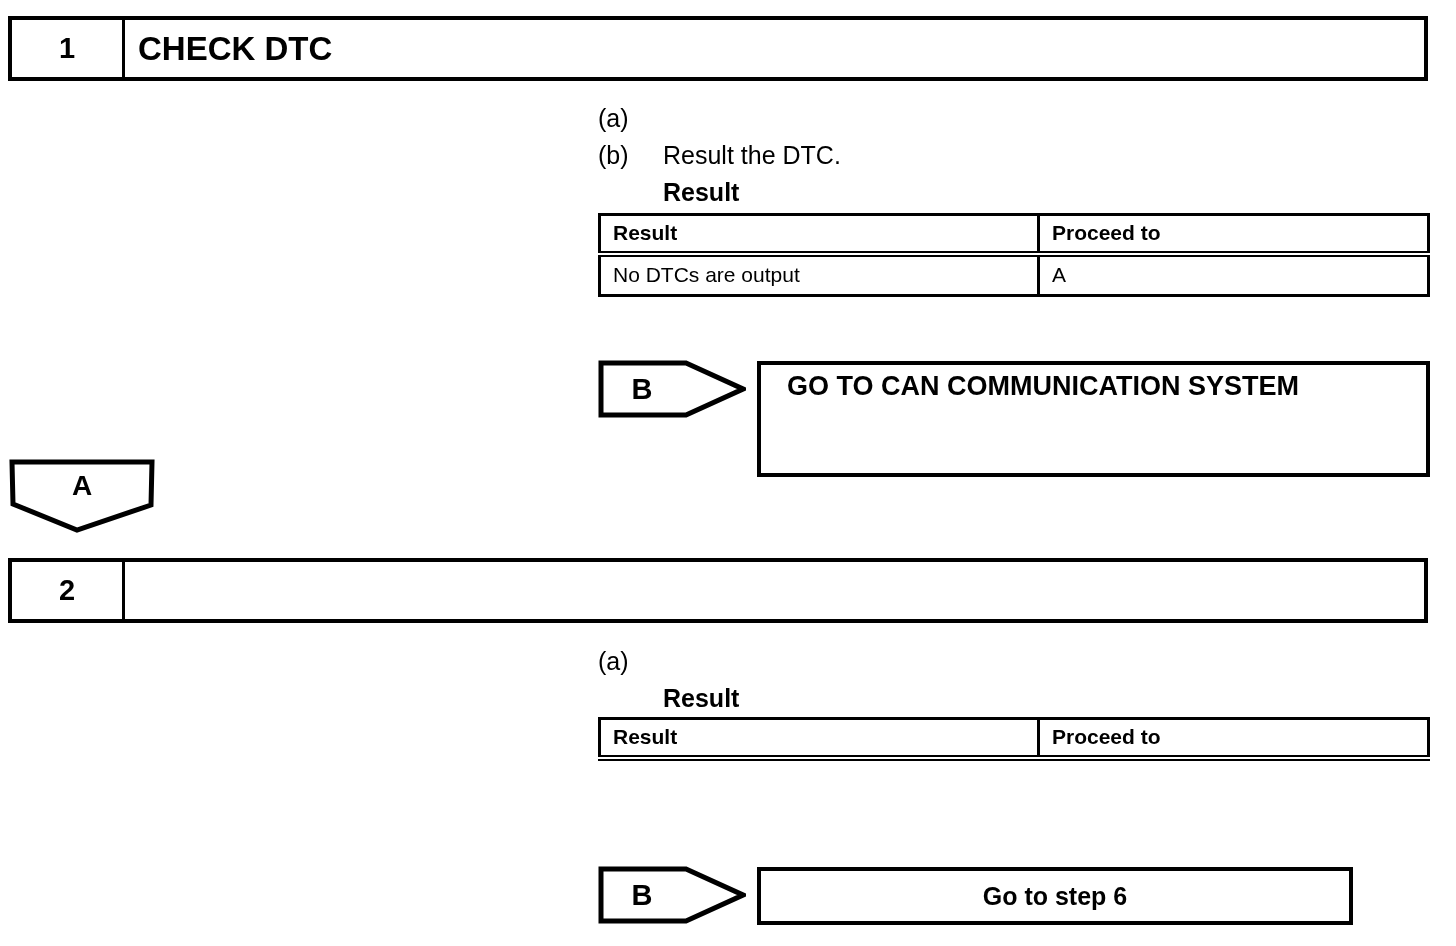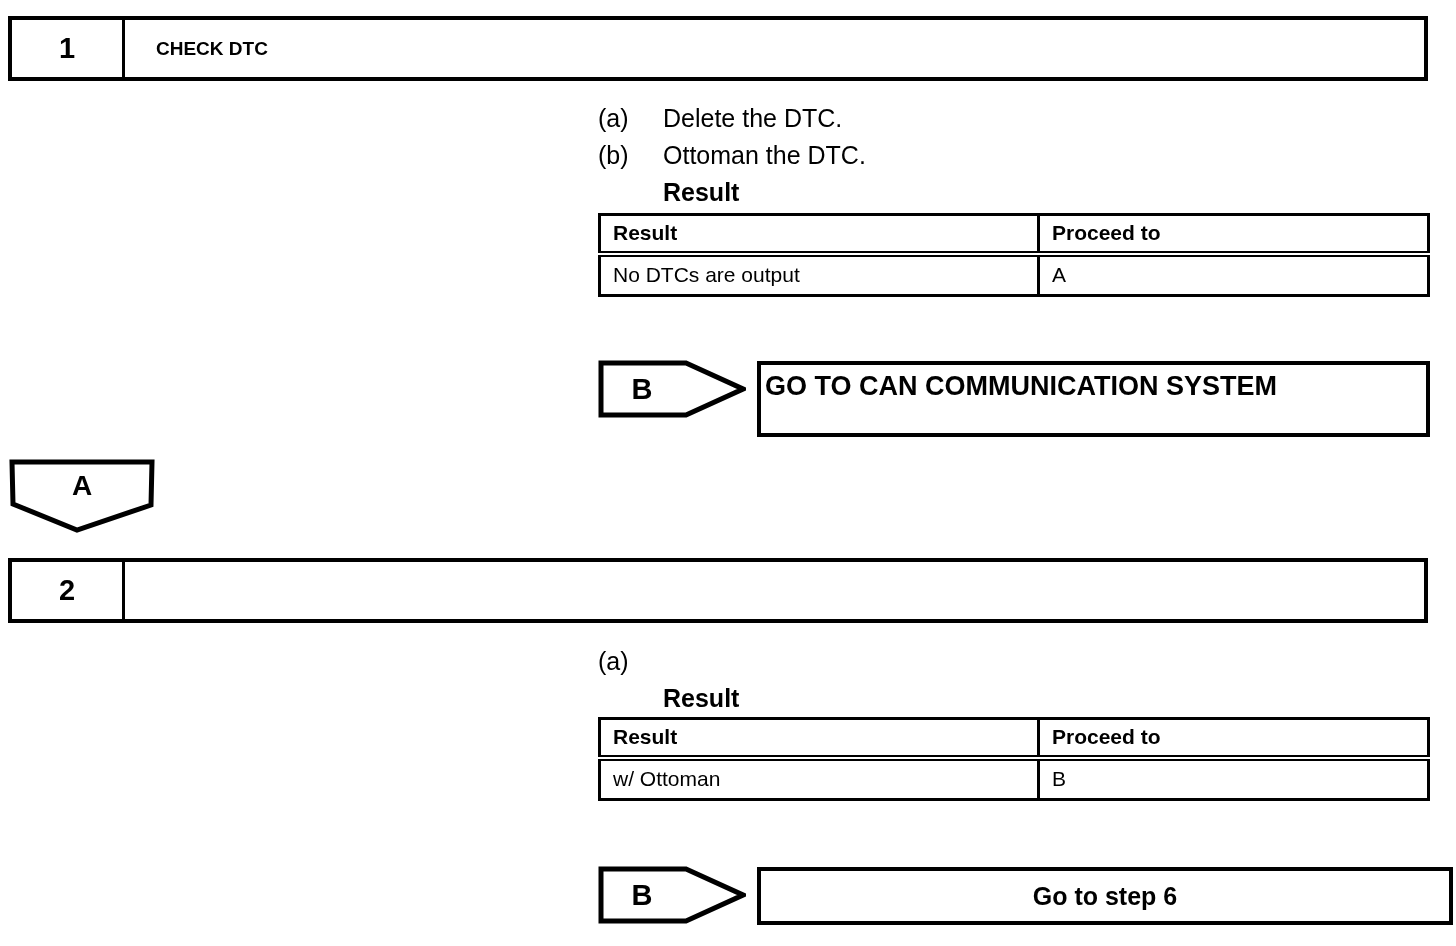"CHECK DTC" .step-title { font-size: 19px -> 33px; padding-left: 31px -> 13px }
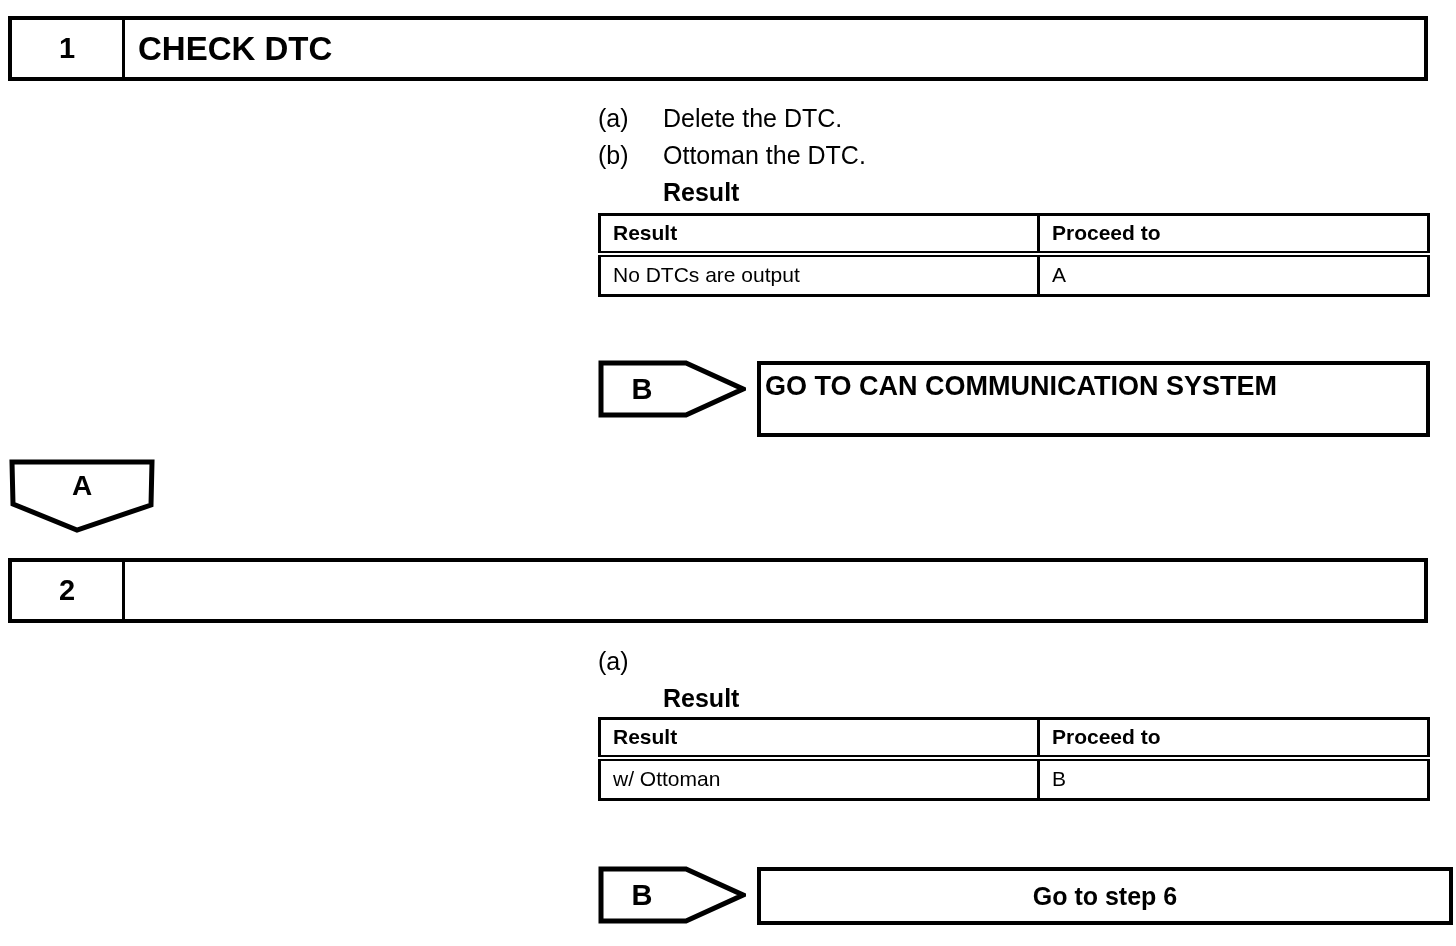"Delete the DTC." span { html: <span>Delete the DTC.</span> -> none }
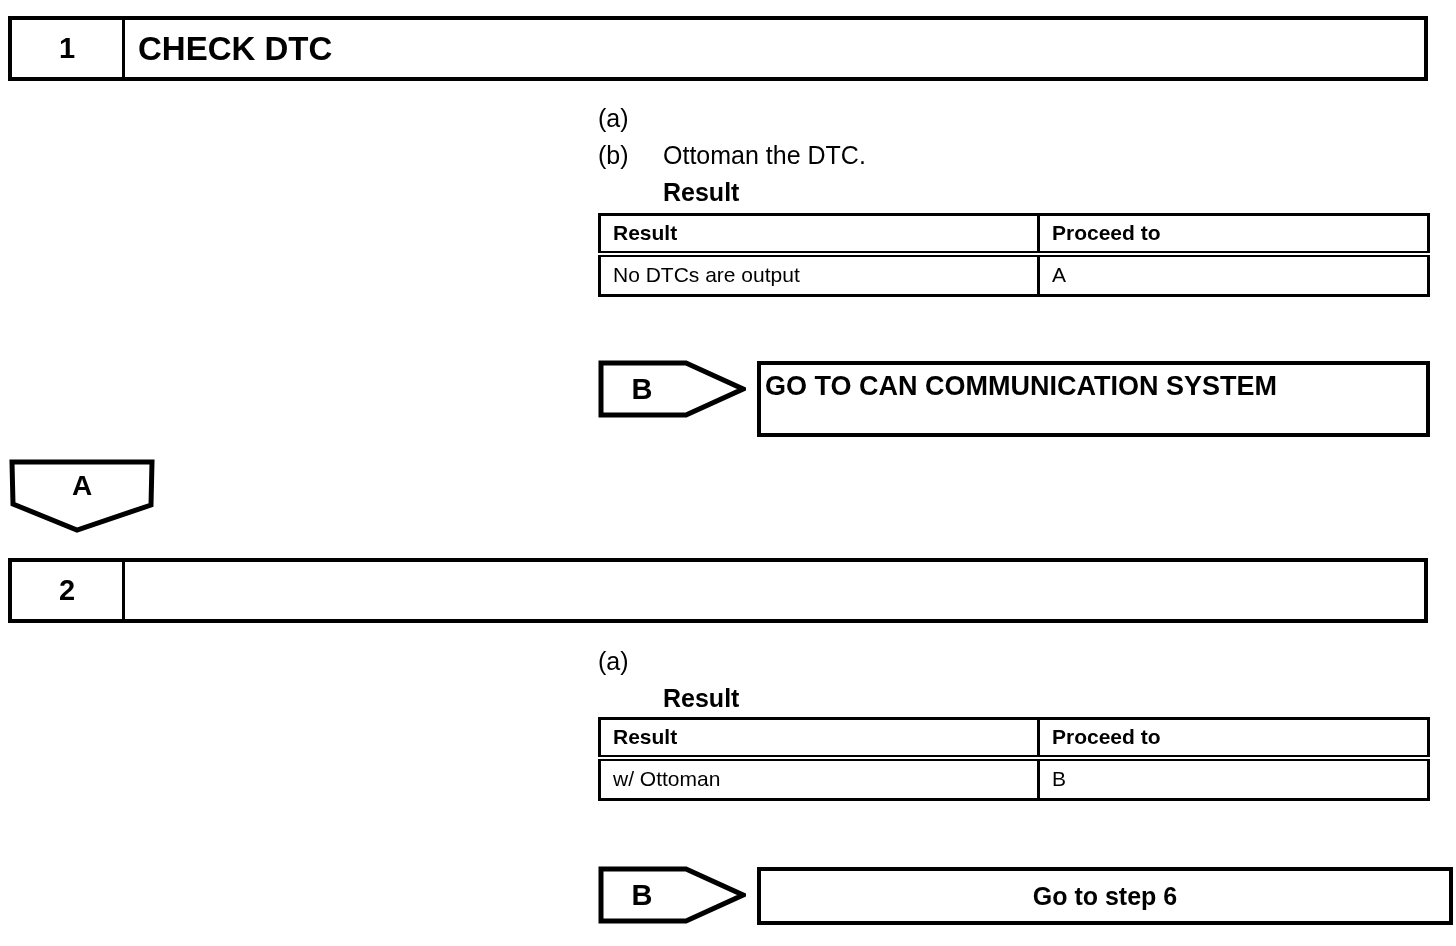"Ottoman the DTC." span { text: Ottoman -> Result }
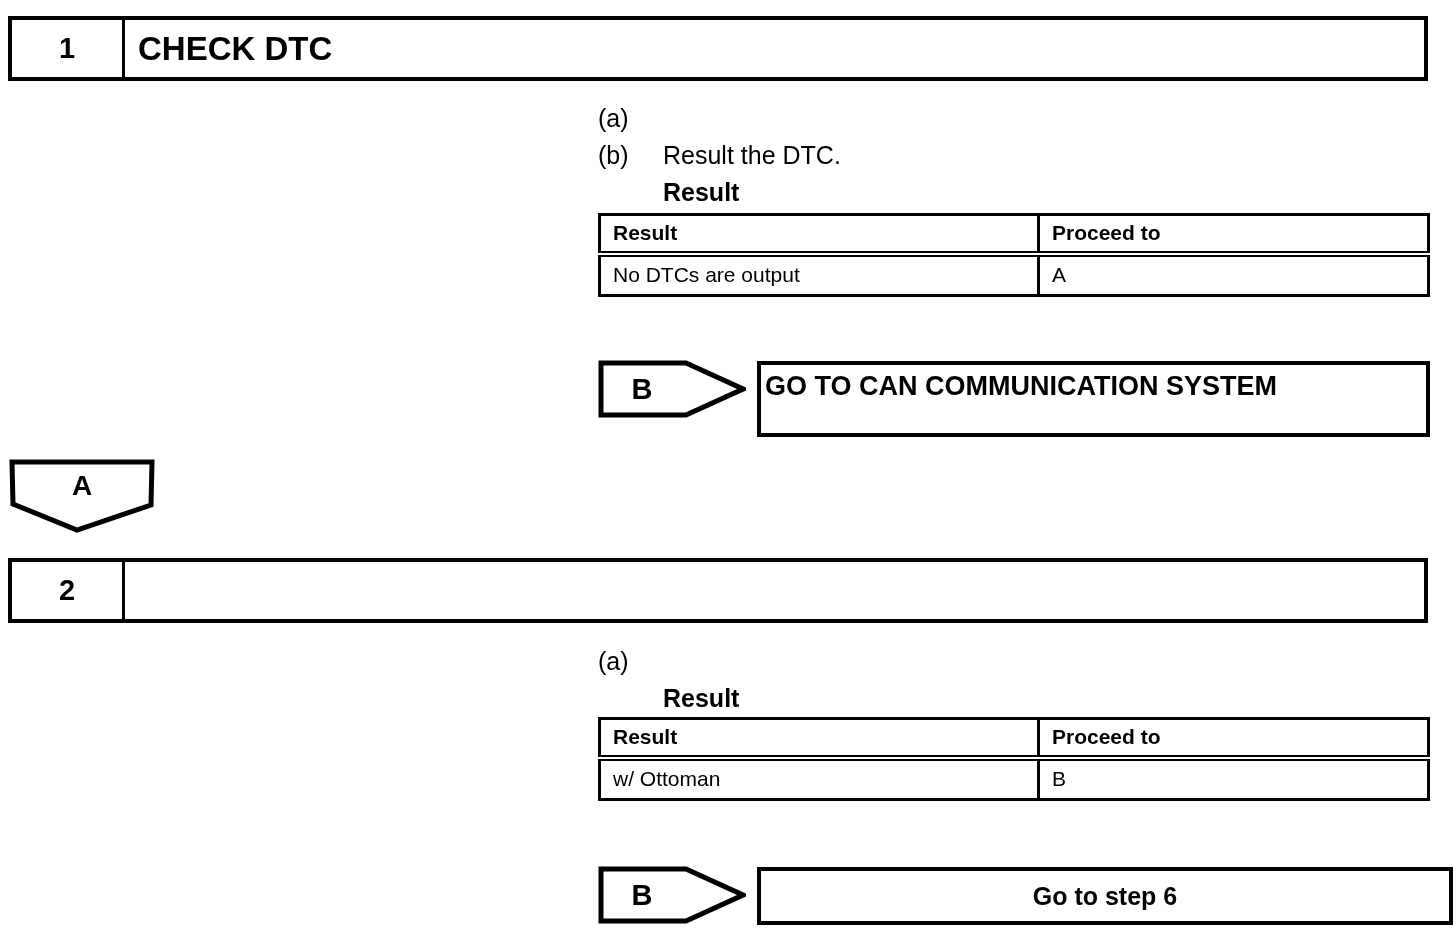"GO TO CAN COMMUNICATION SYSTEM" .goto-box-1 { height: 76px -> 116px; padding: 6px 4px -> 6px 26px }
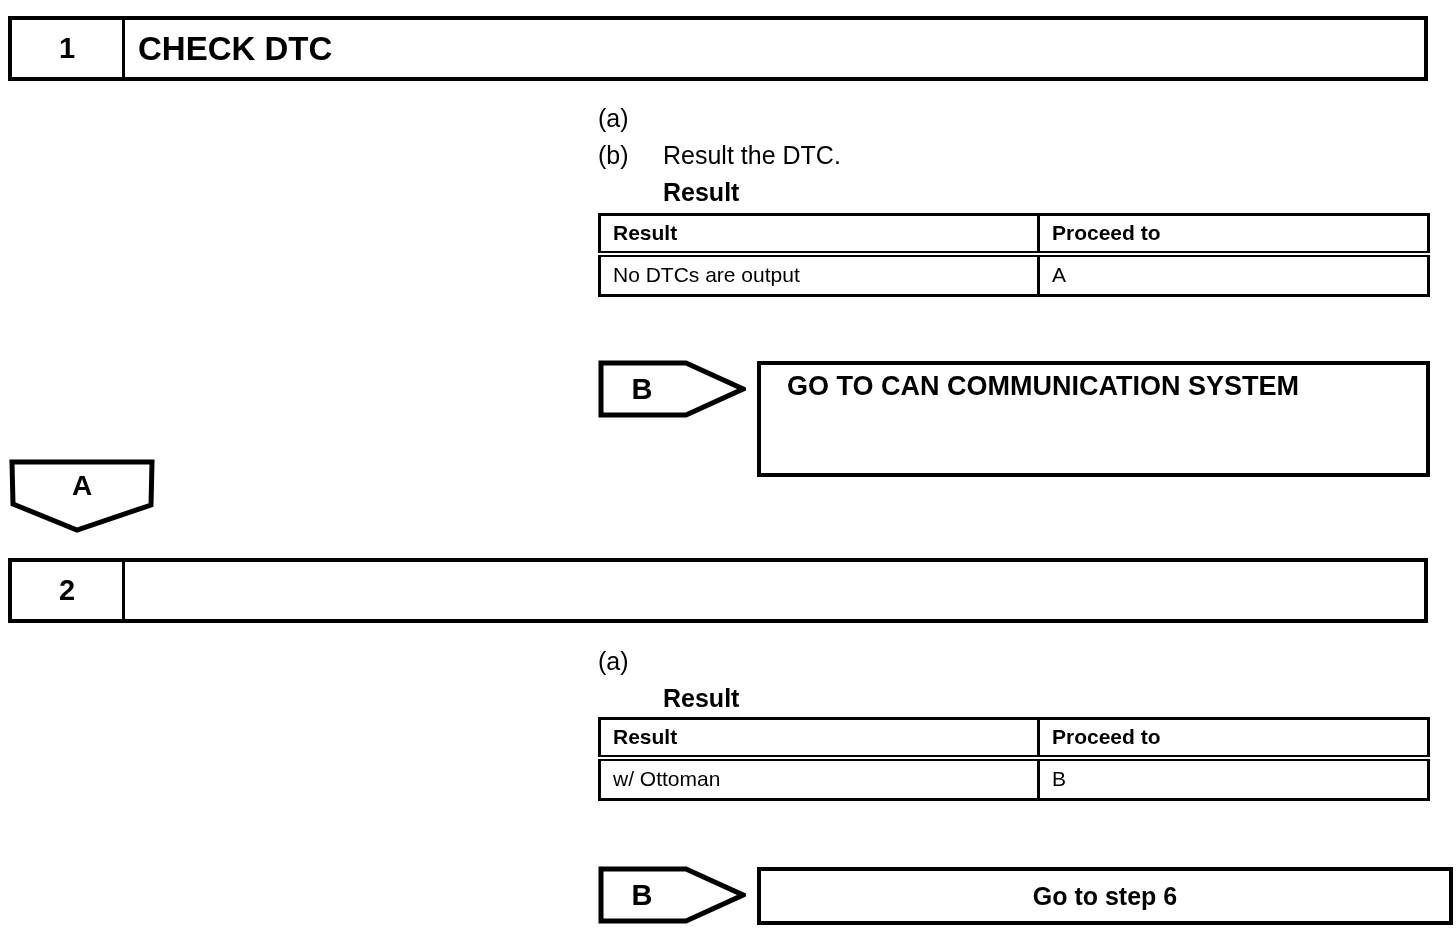"w/ Ottoman" tr { html: <tr> <td>w/ Ottoman</td> <td>B</td> </tr> -> none }
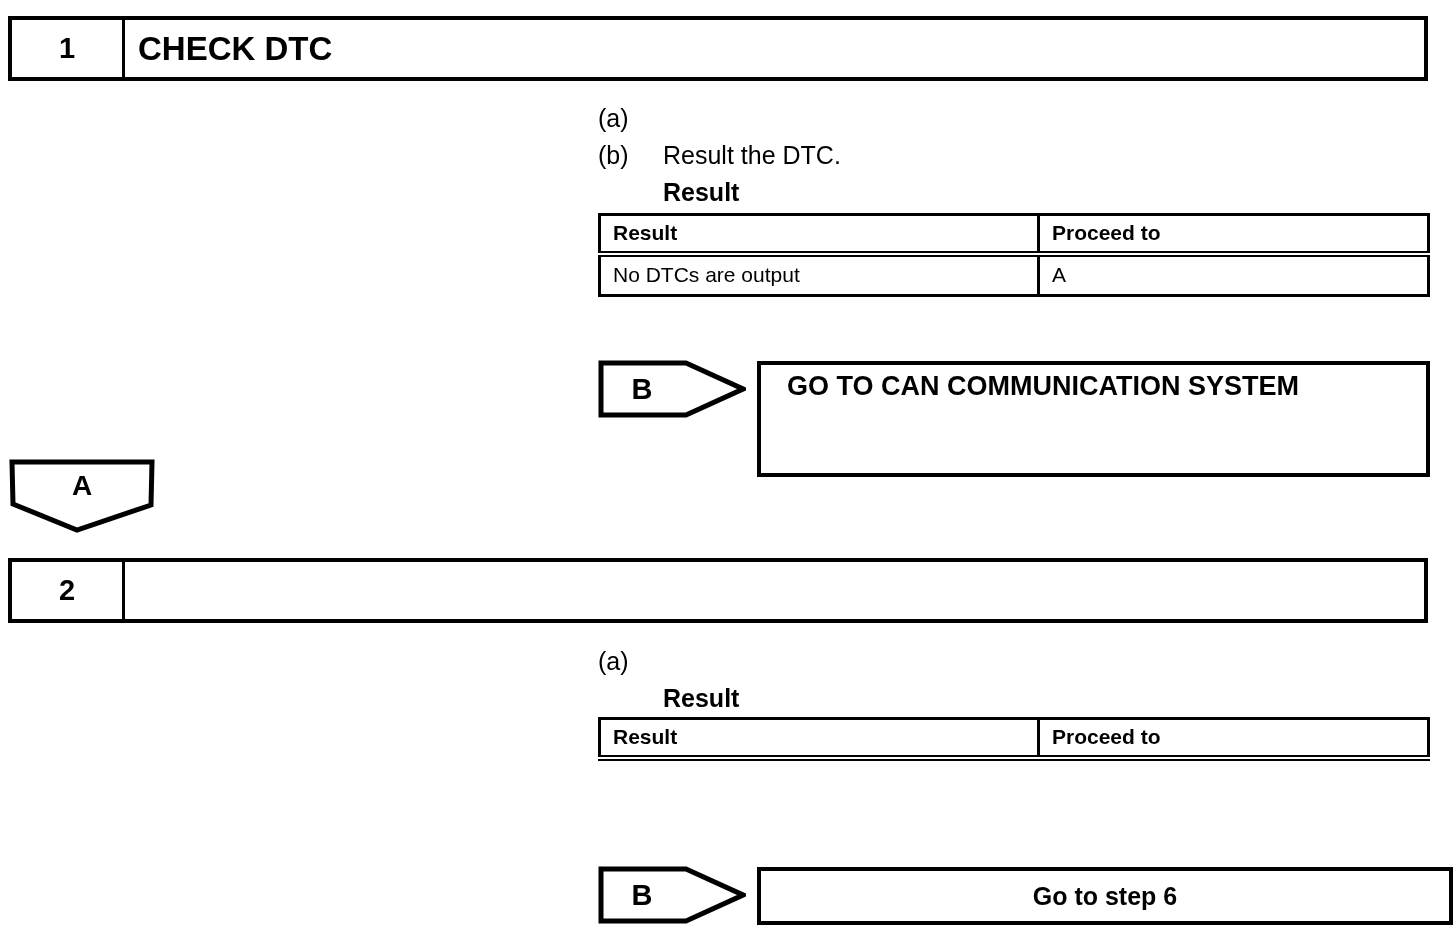"Go to step 6" .goto-box-2 { width: 696px -> 596px }
